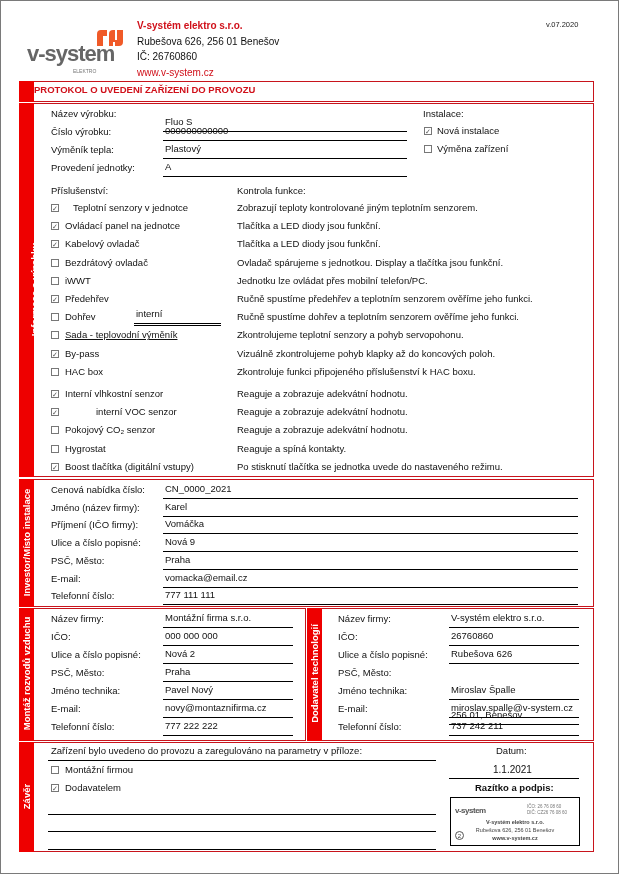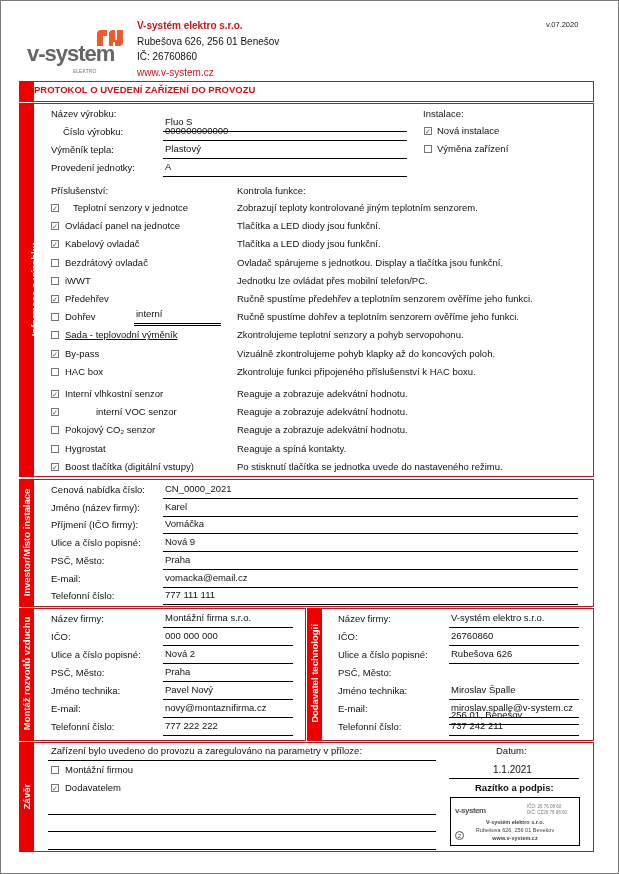"Číslo výrobku:" div.lbl { left: 62px -> 50px }
